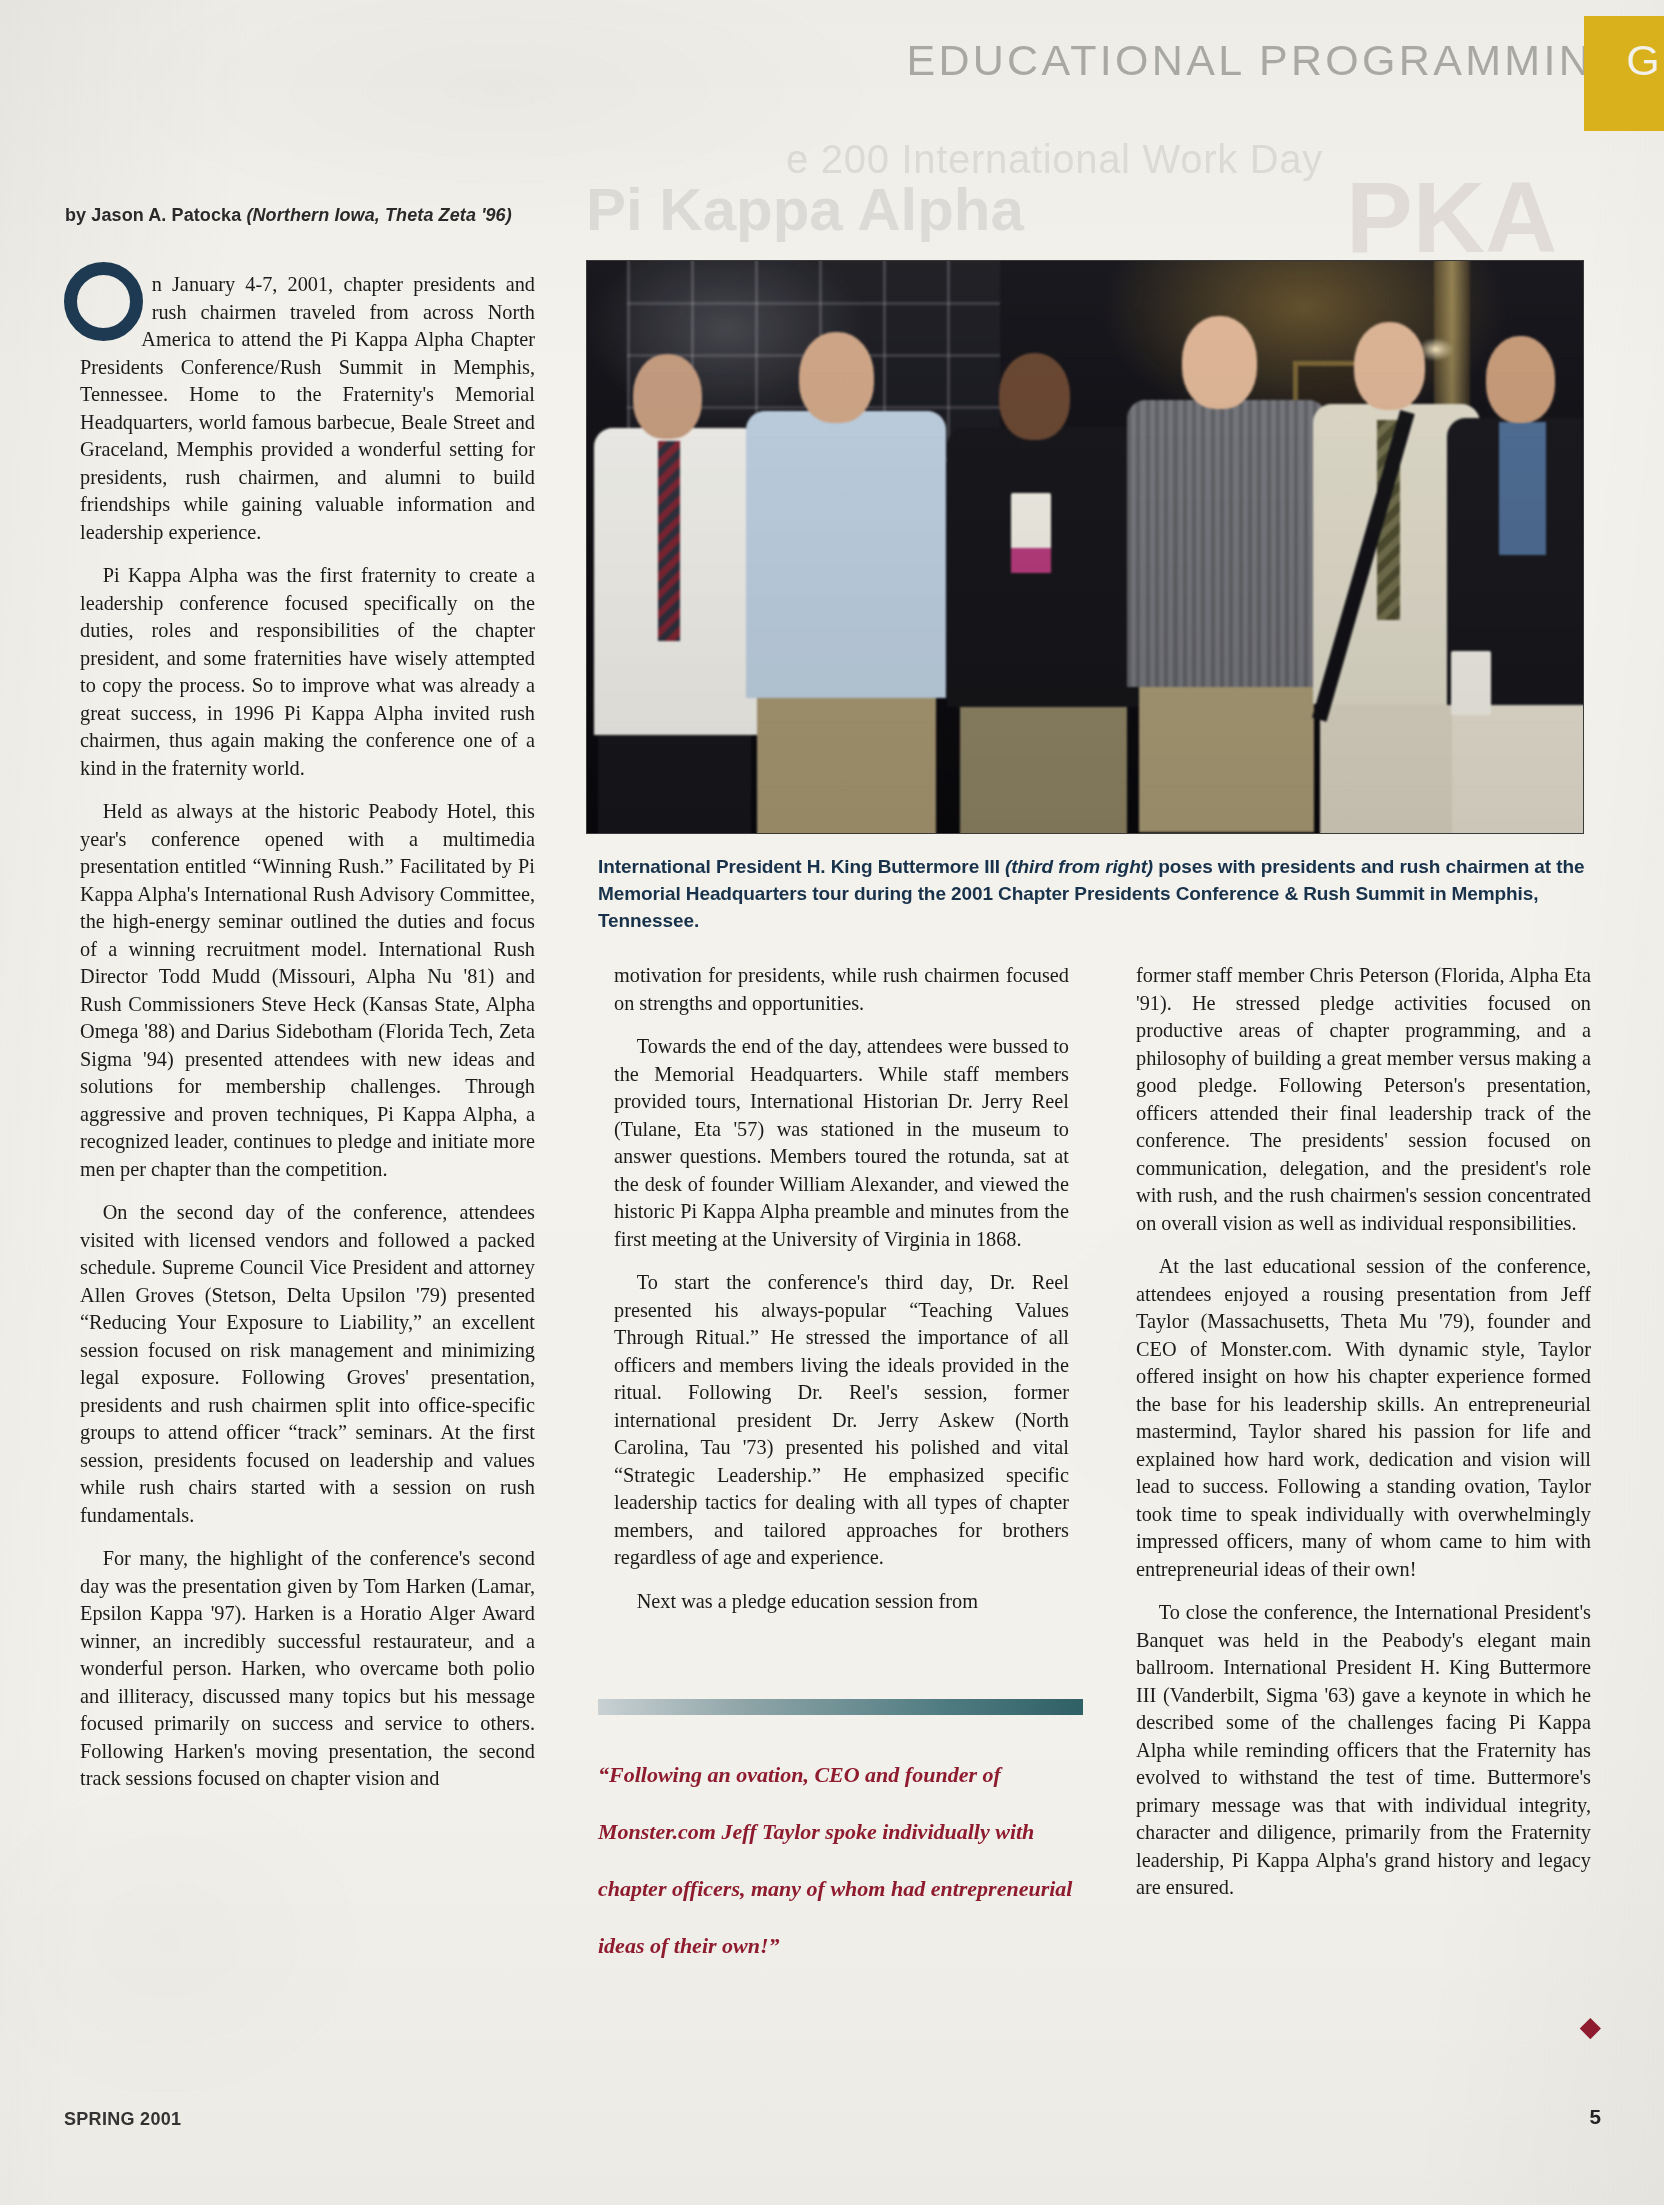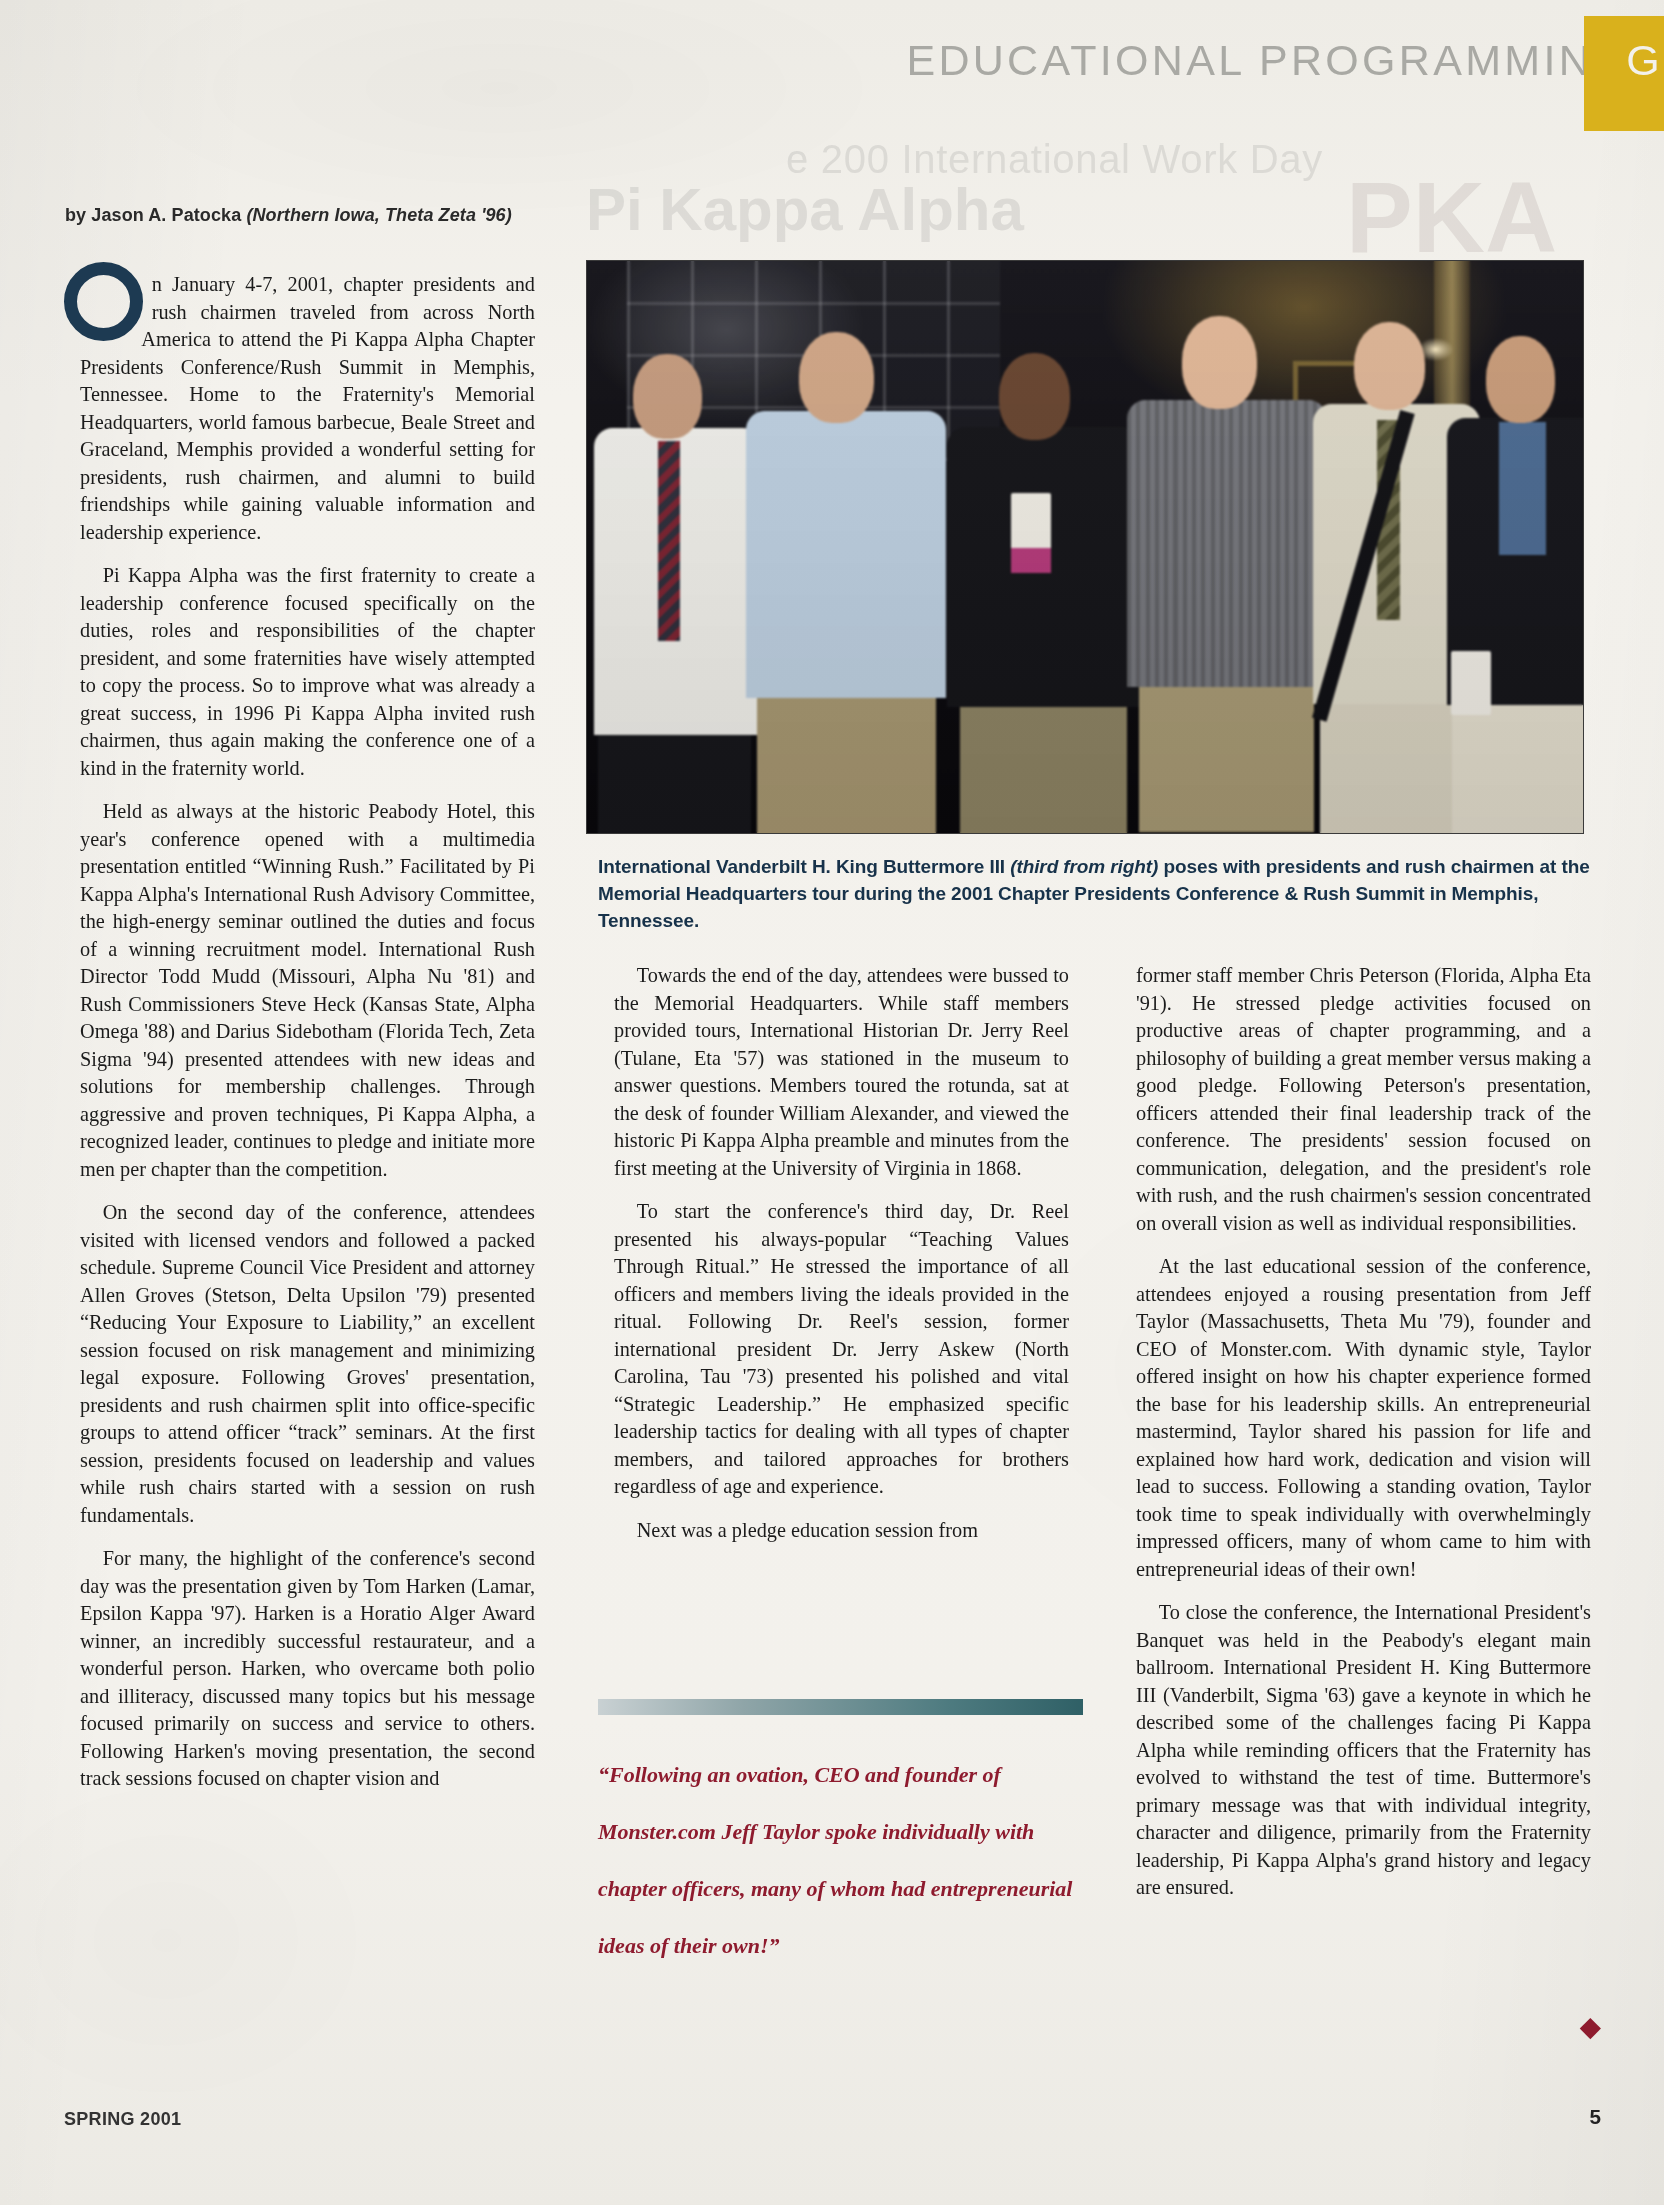"International Vanderbilt H. King" span { text: Vanderbilt -> President }
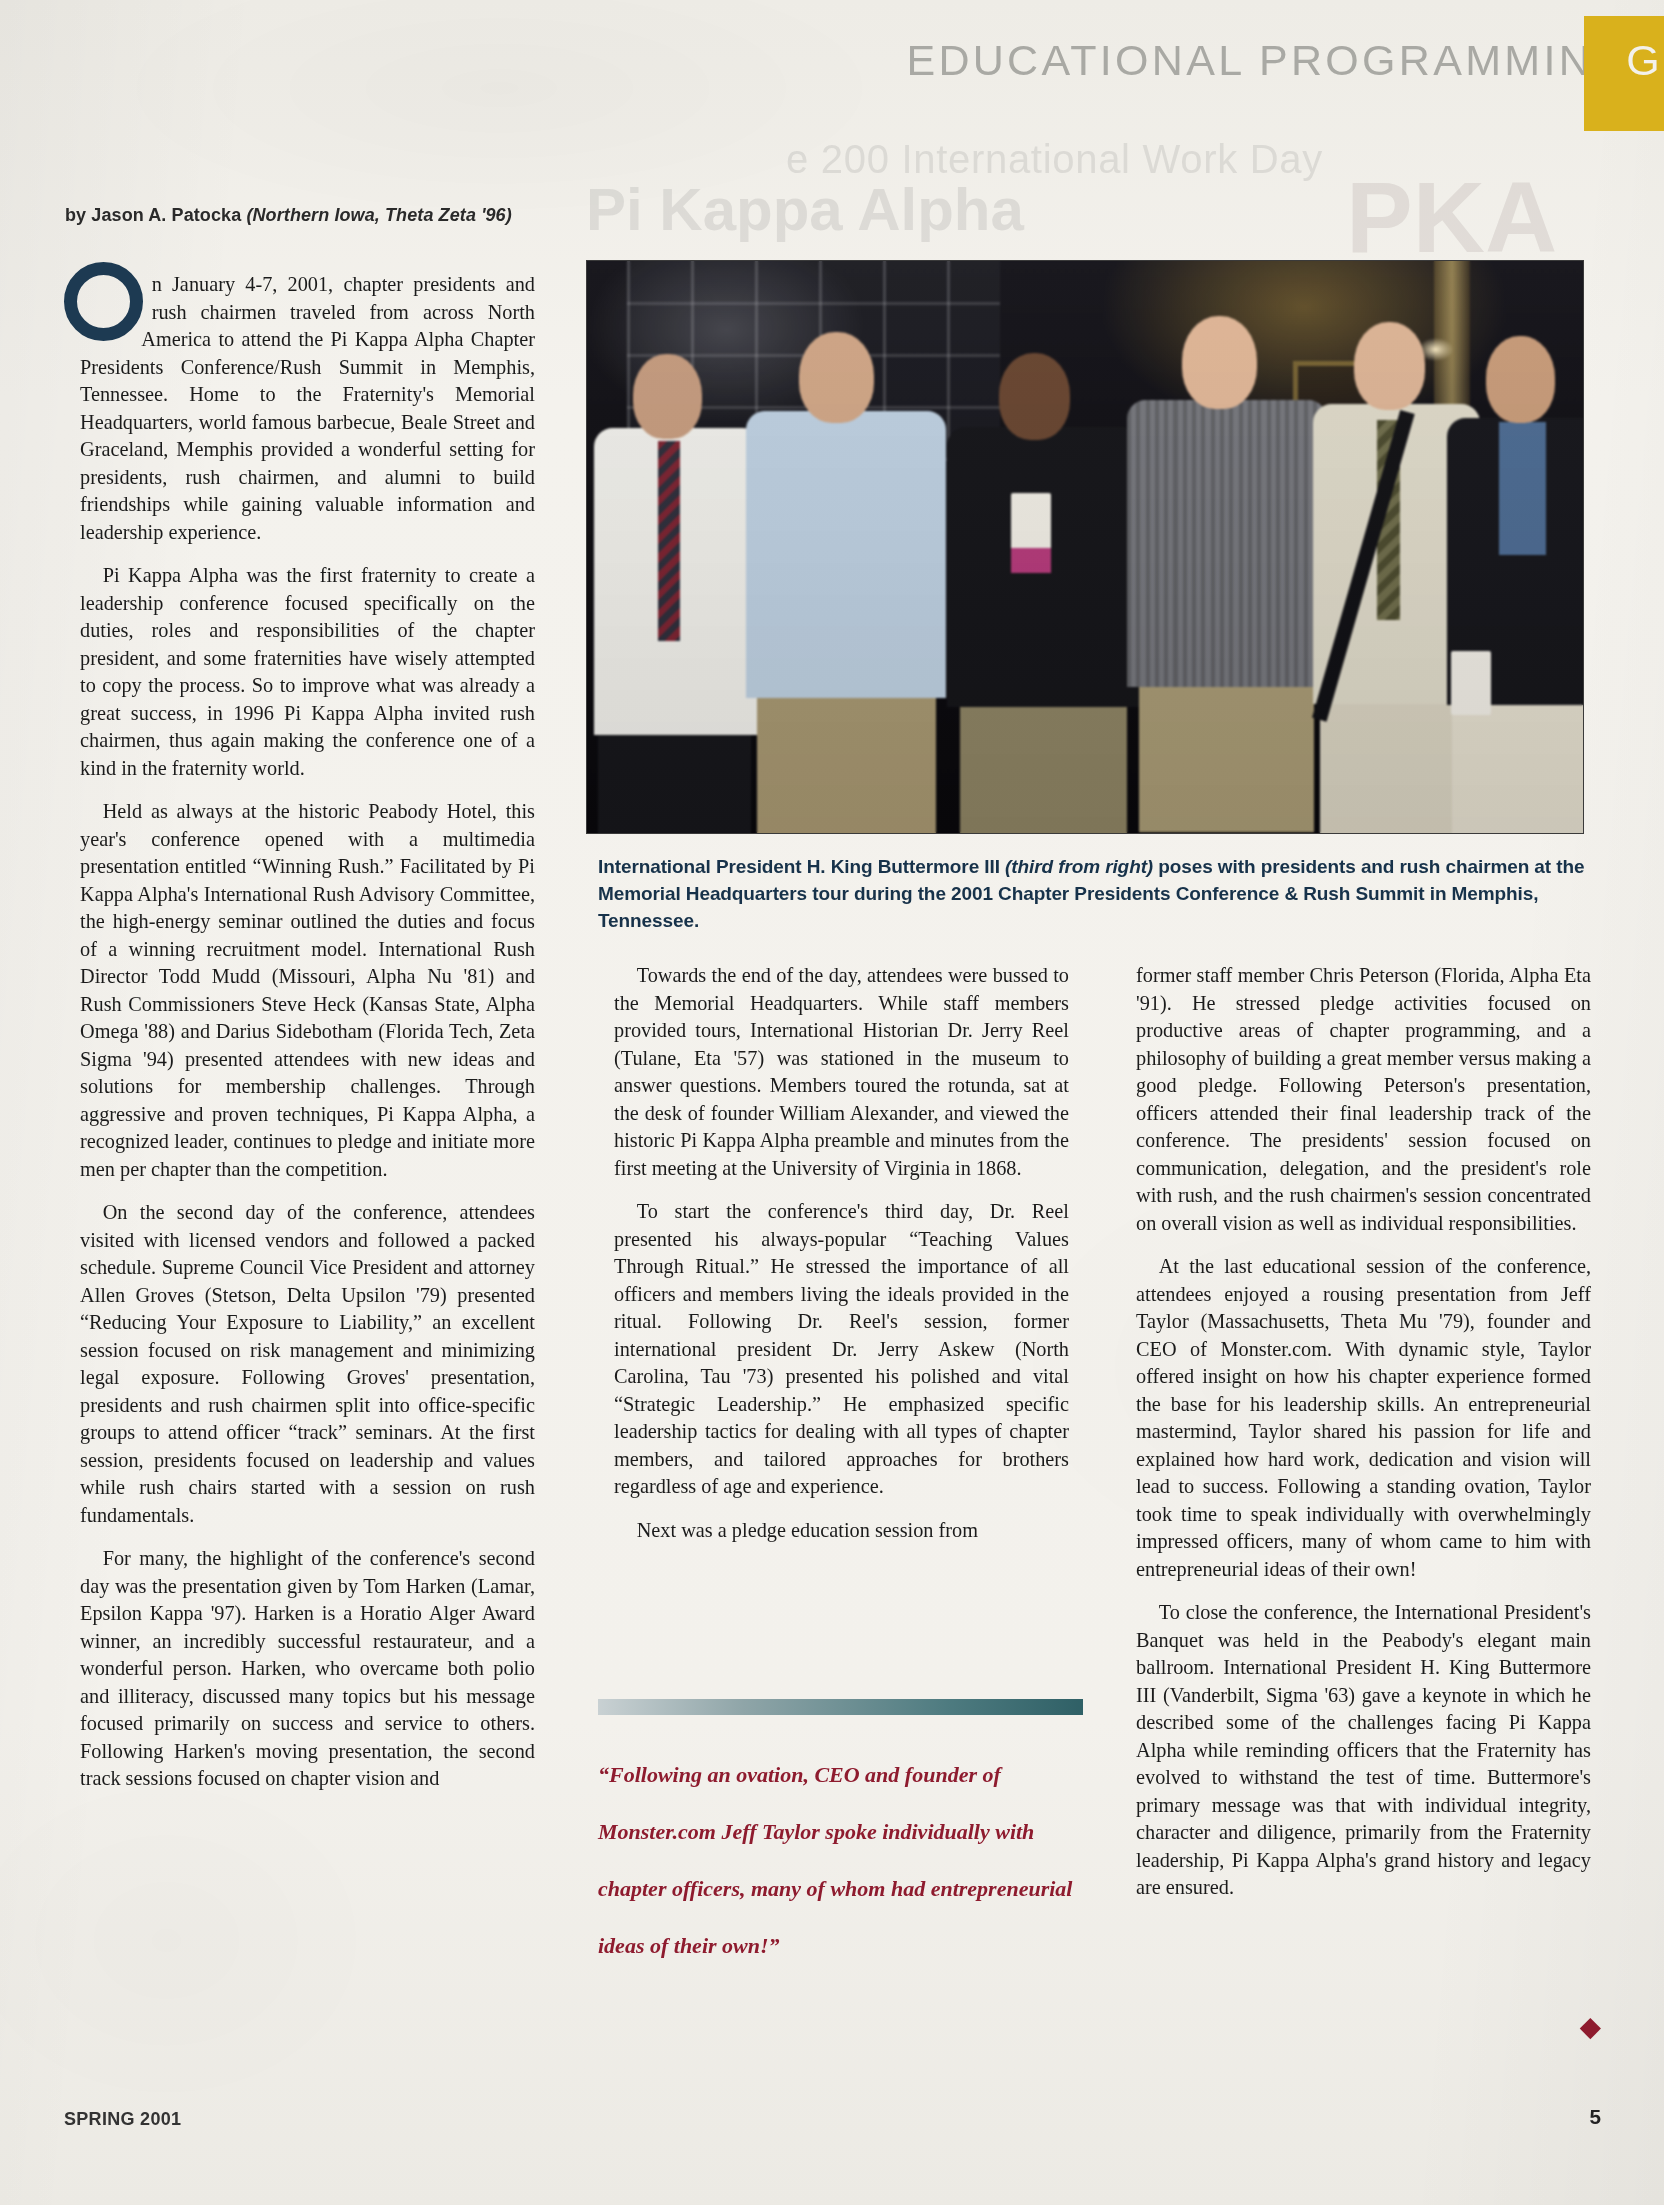"motivation for presidents, while rush" p.first { html: none -> <p>motivation for presidents, while rush chairmen focused on strengths and opportunities.</p> }
